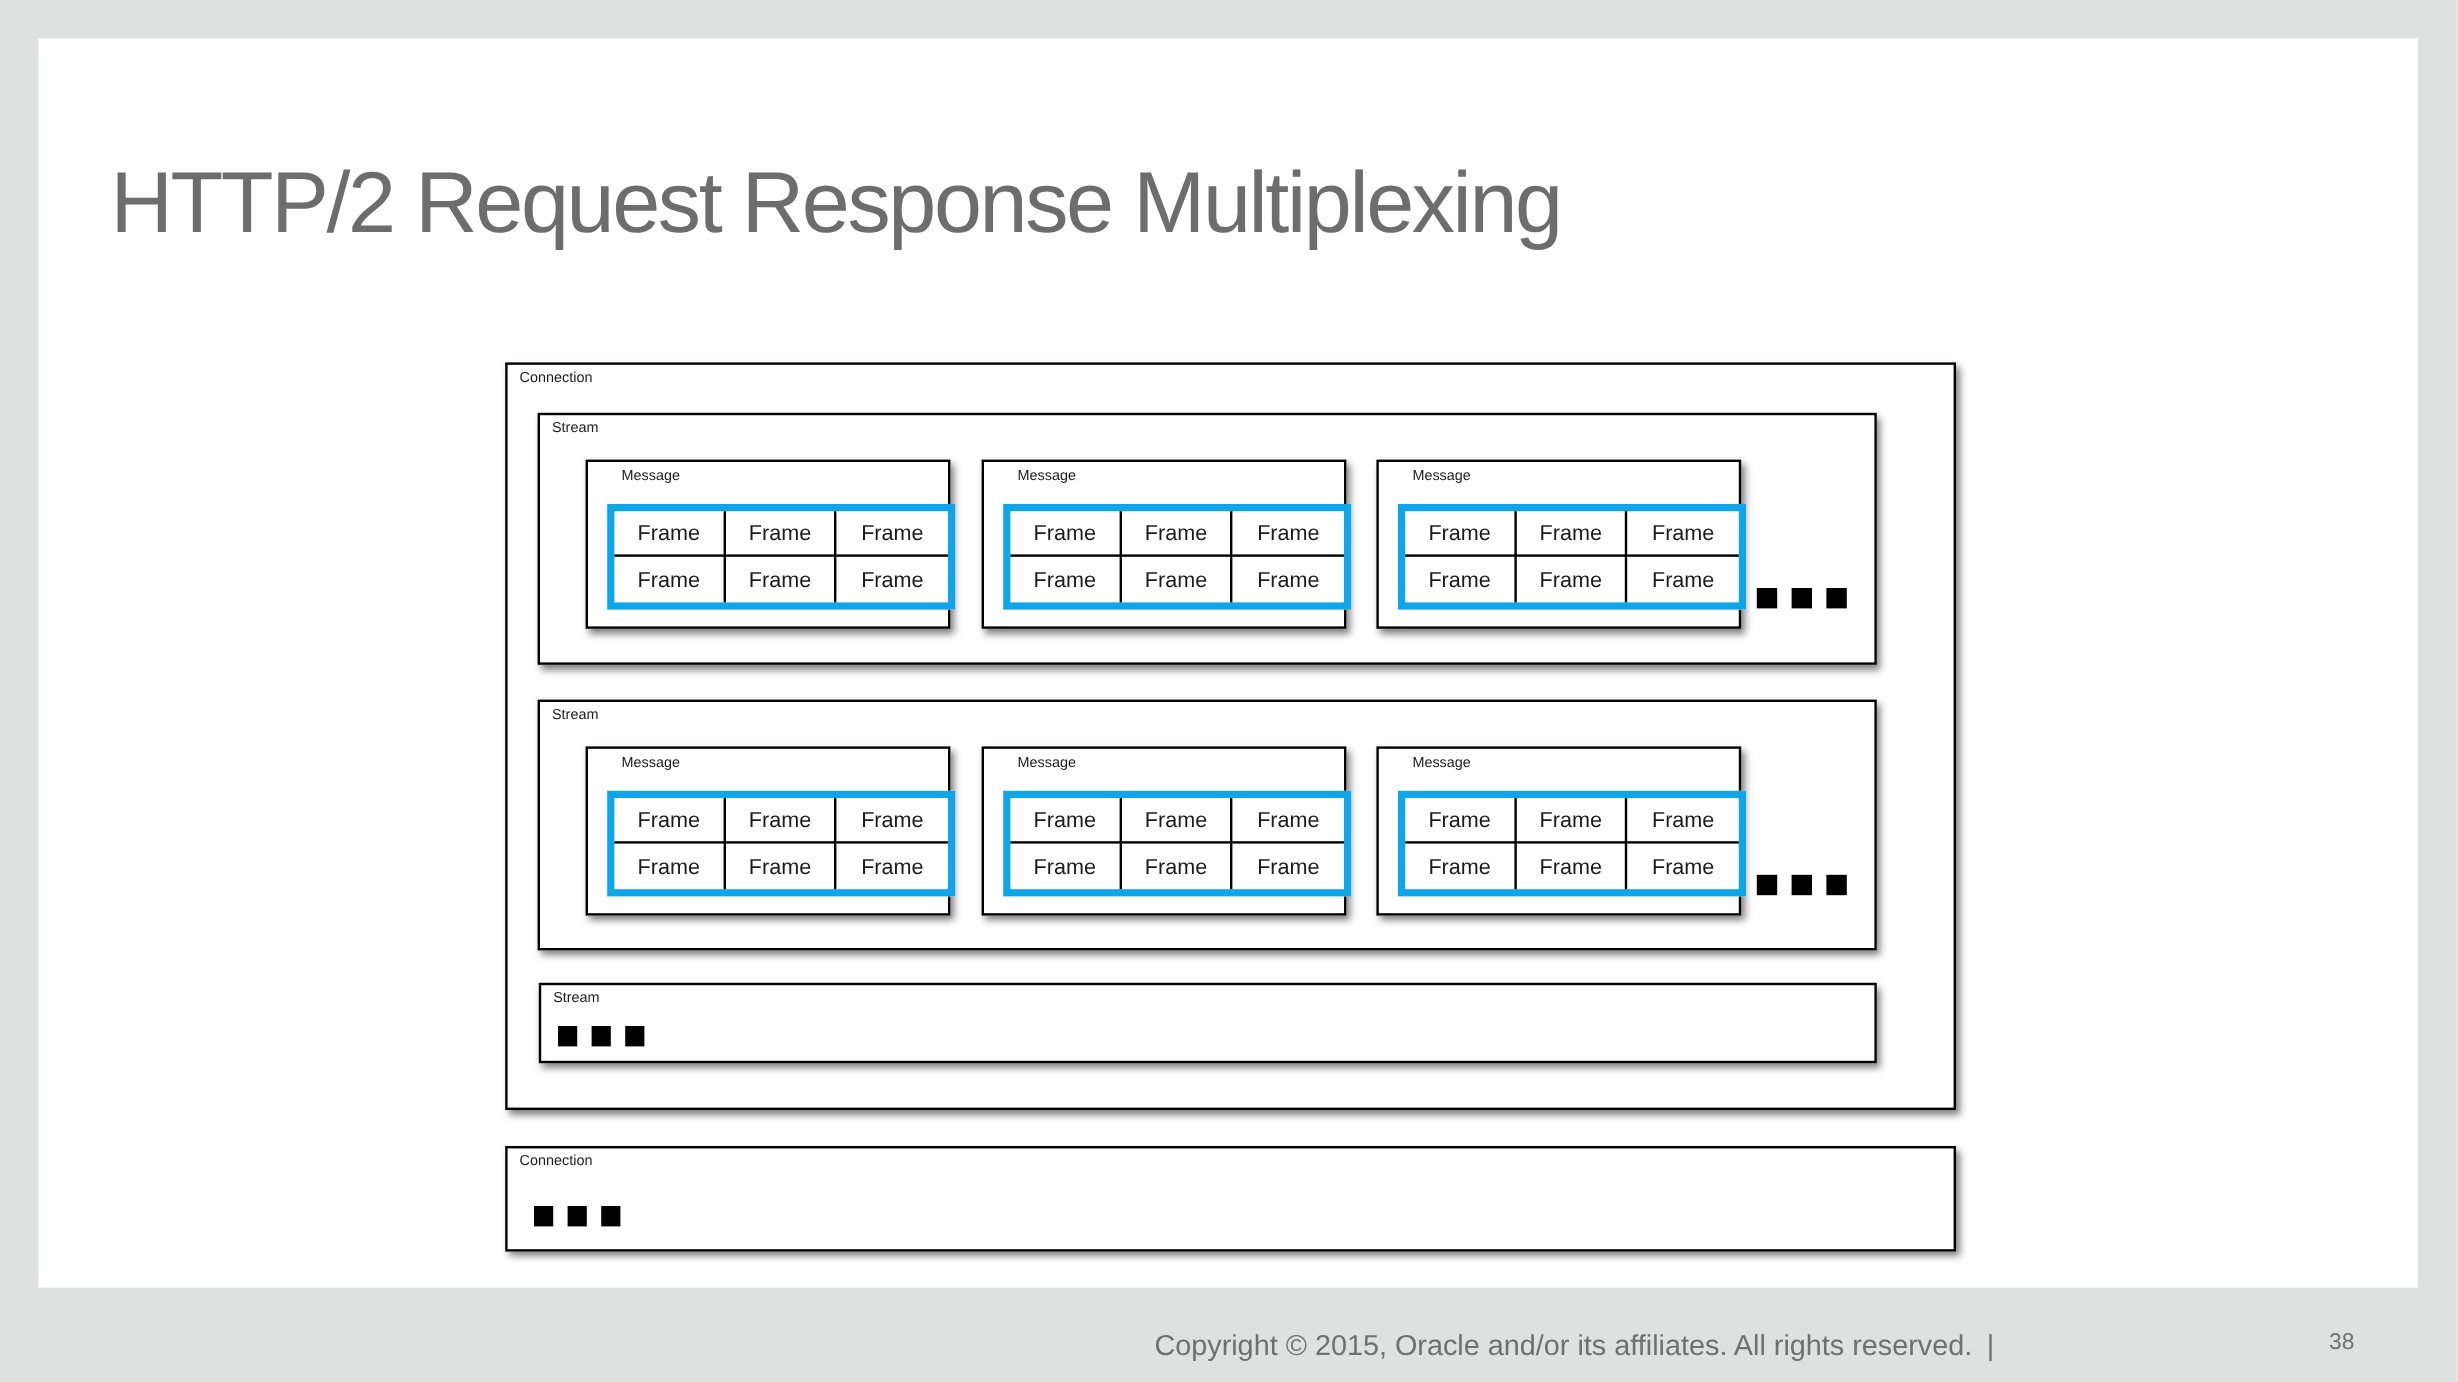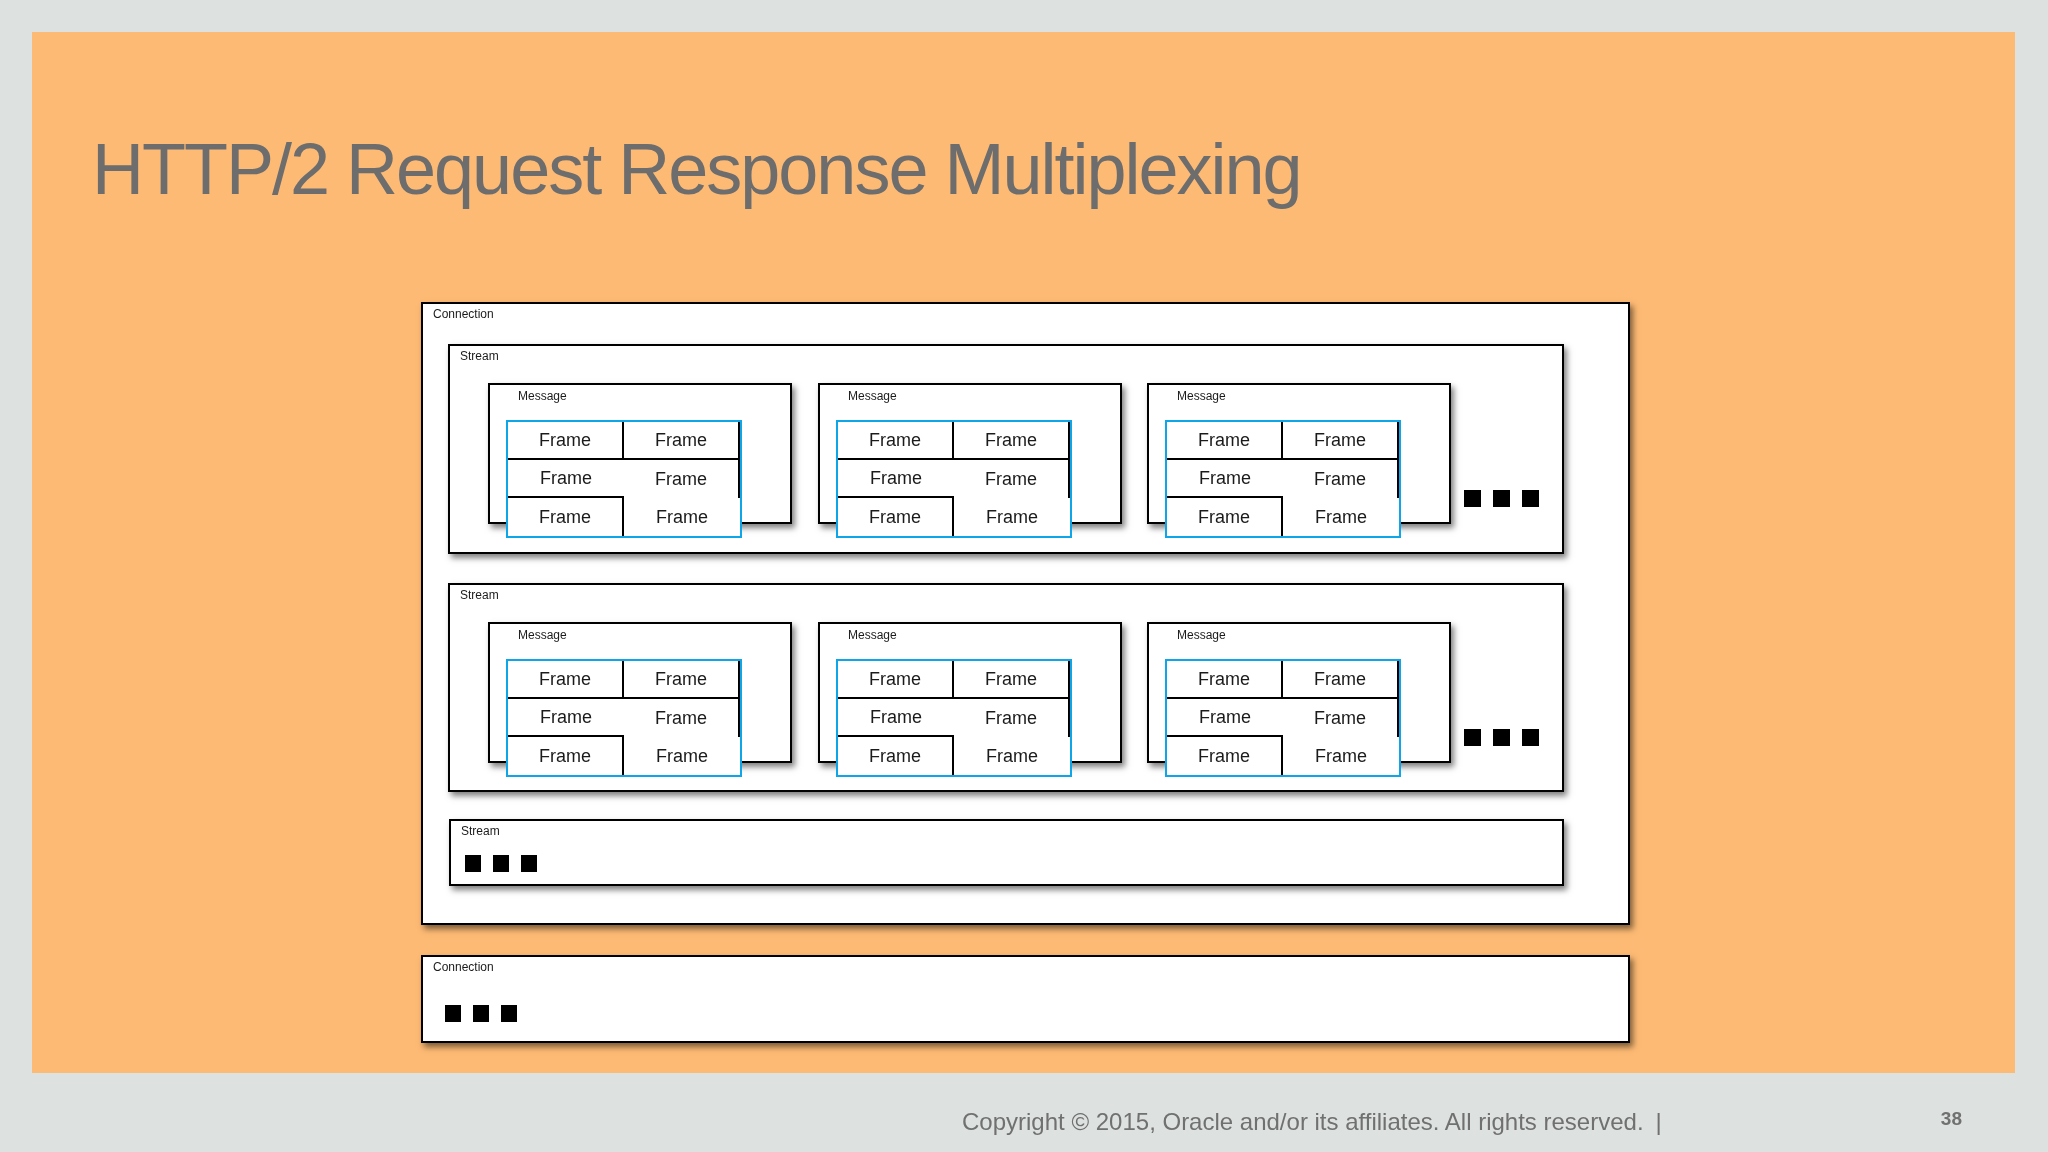"HTTP/2 Request Response Multiplexing" .slide { background: #fdba74 -> #ffffff }
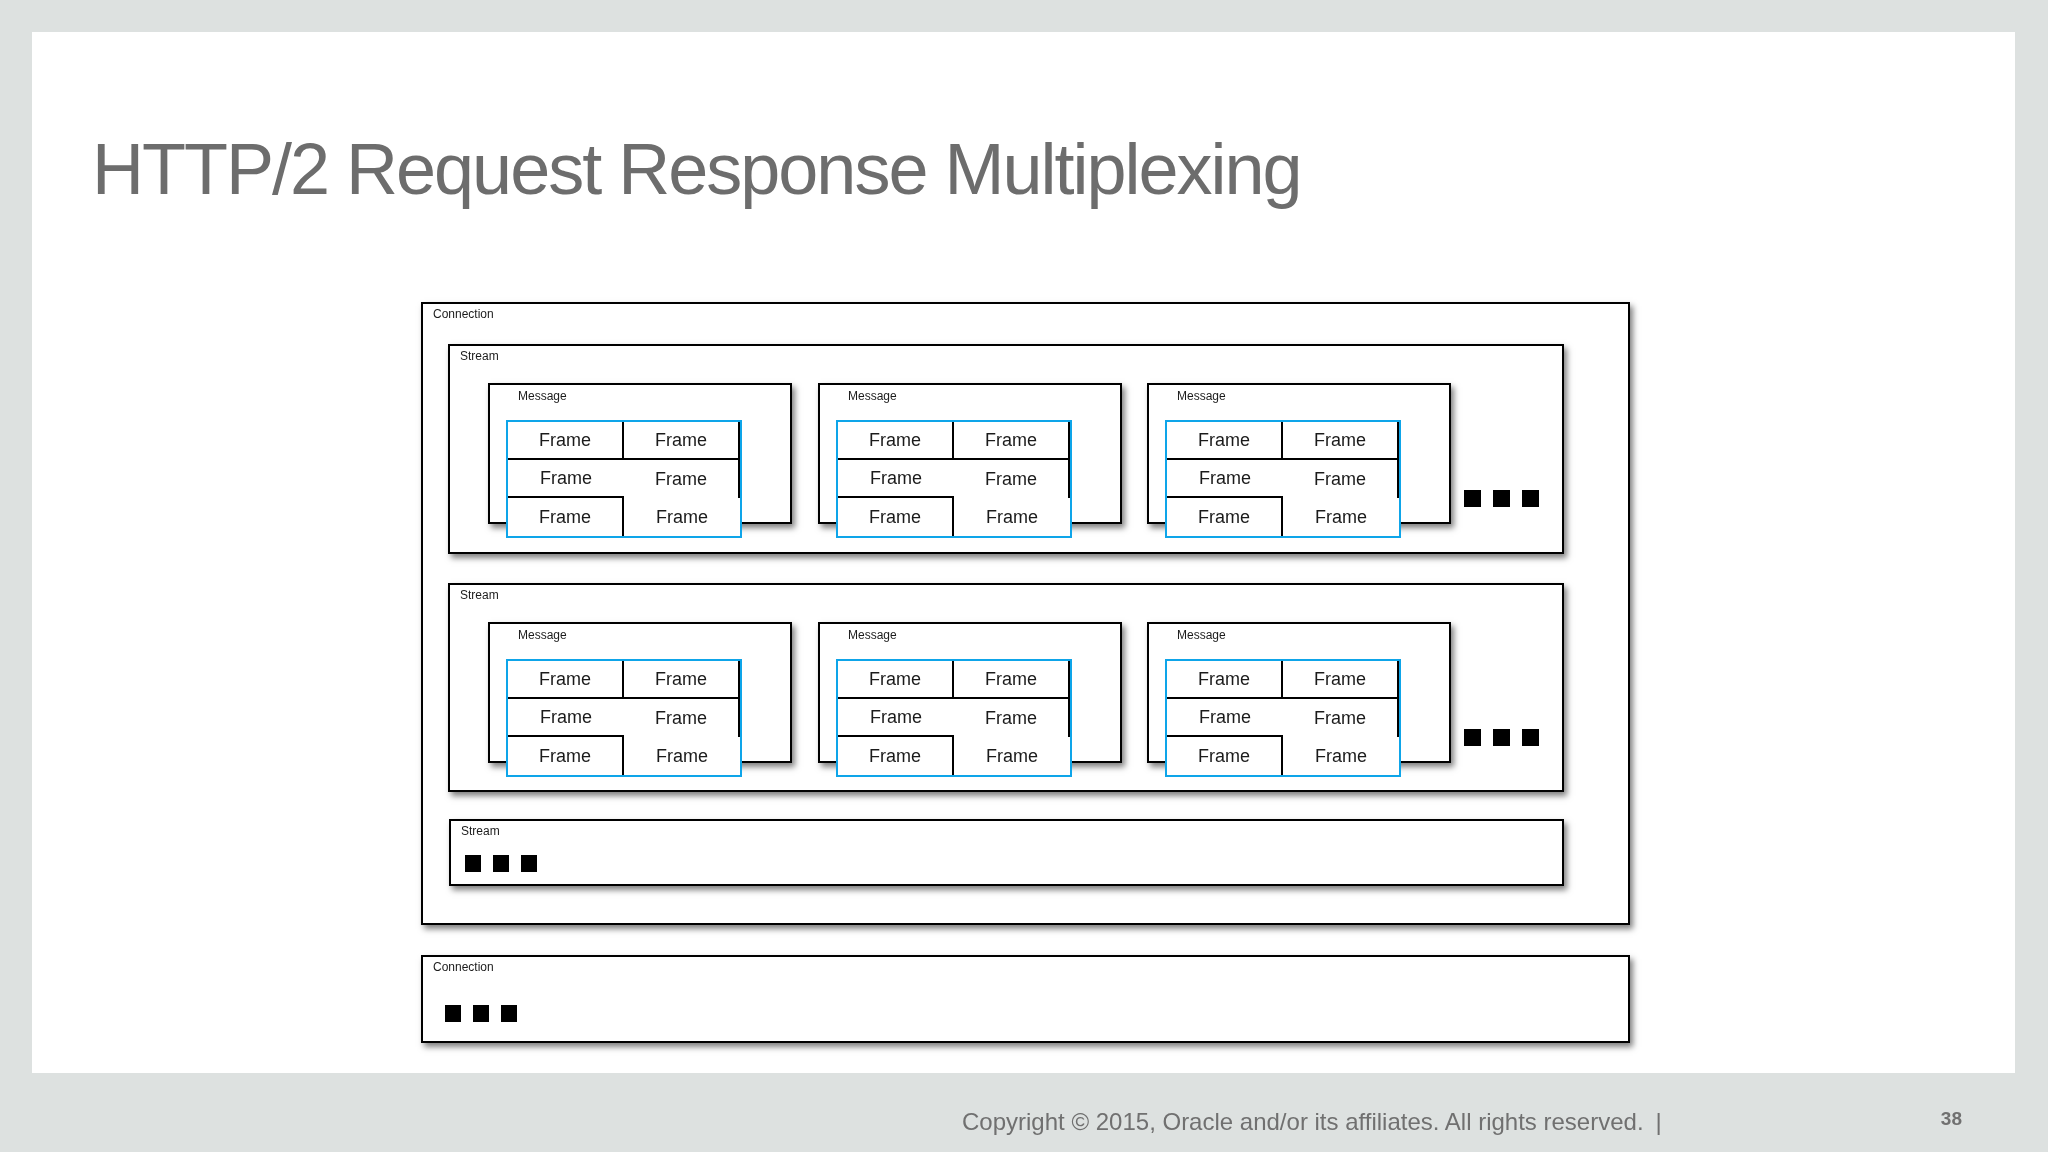"Frame" .frame-grid { border: 2px solid #0ea5e9 -> 6px solid #0ea5e9; grid-template-columns: repeat(2,1fr) -> repeat(3,1fr); width: 236px -> 290px }
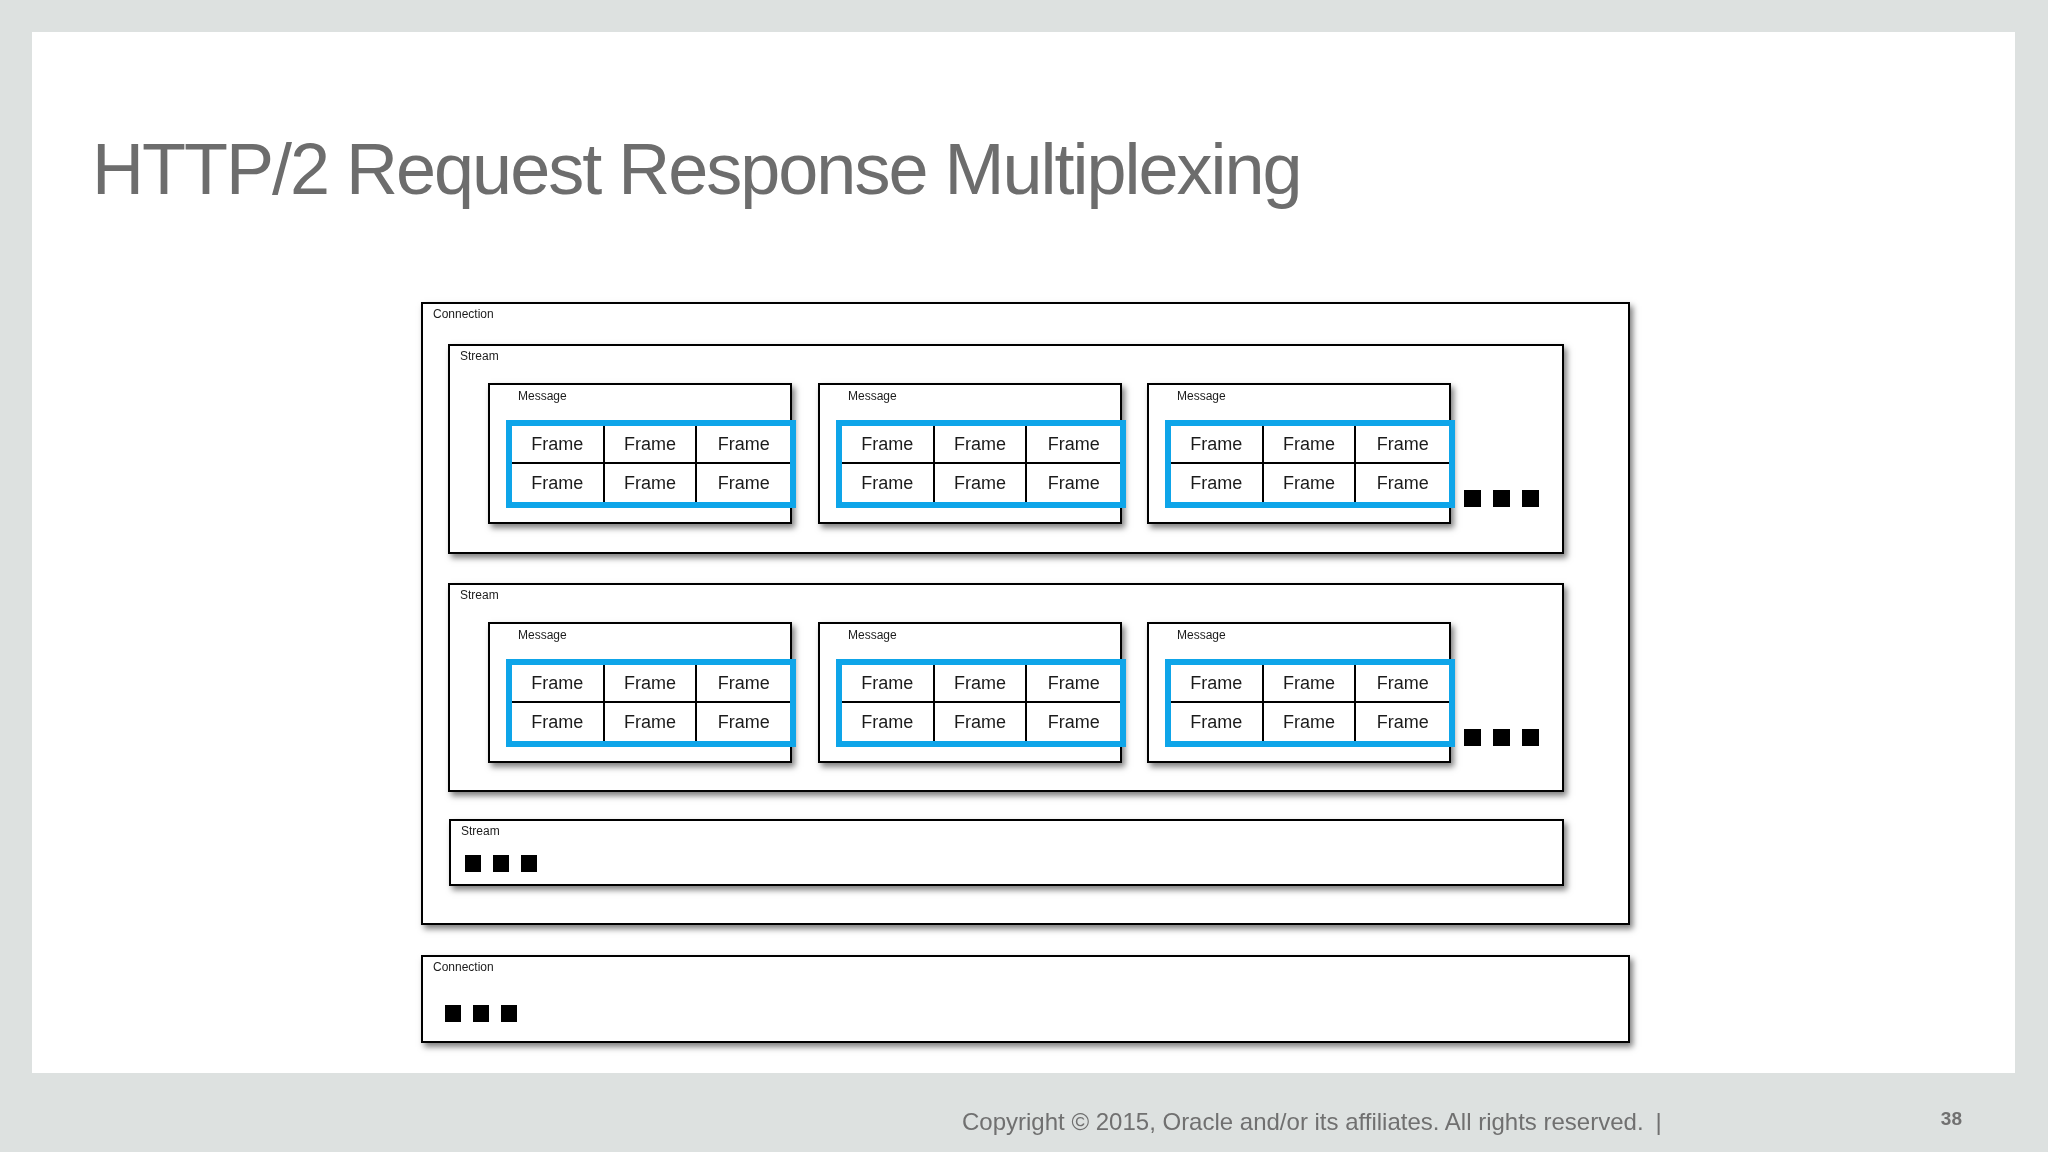"38" .page-number { font-weight: bold -> none }
